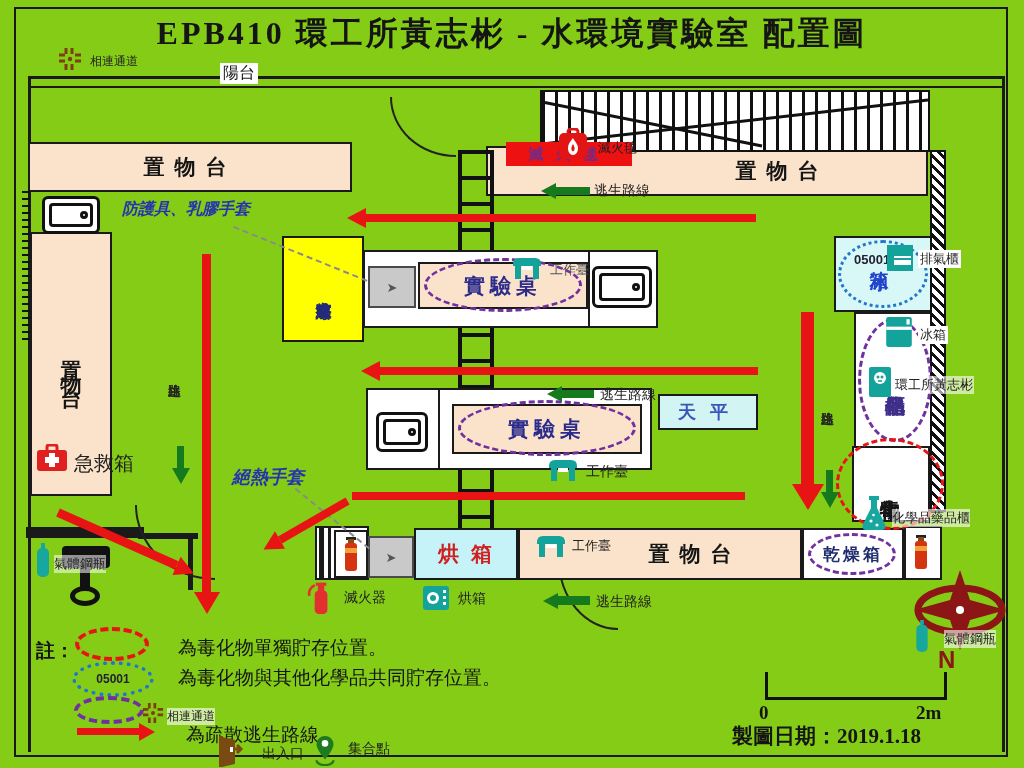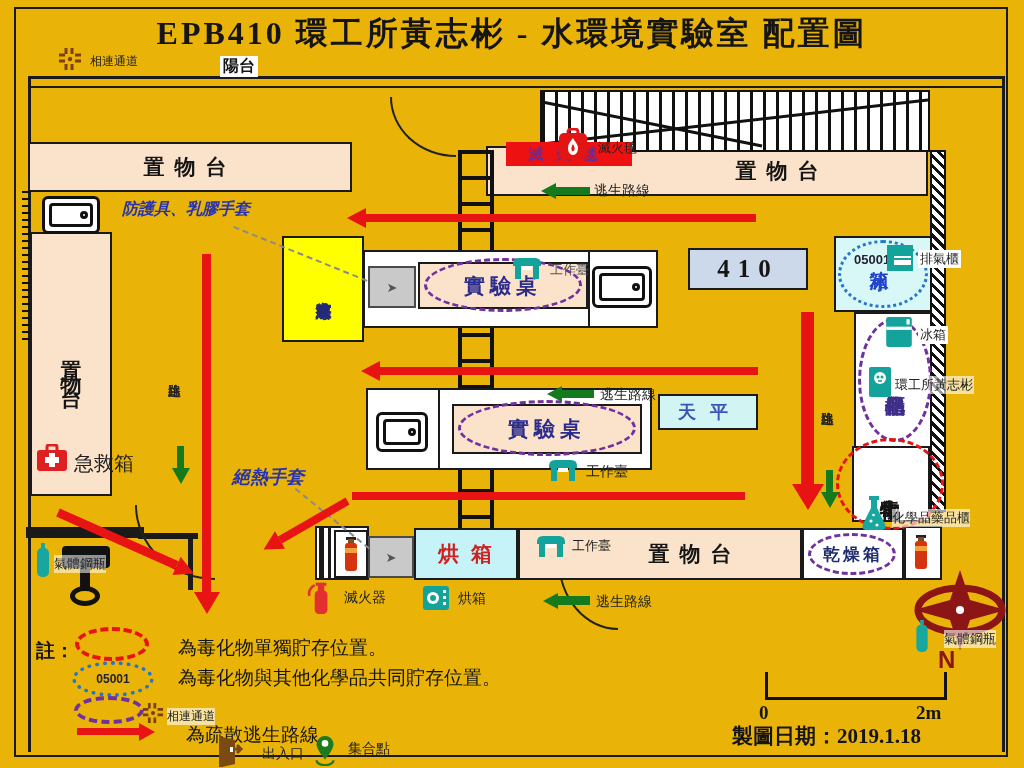"EPB410 環工所黃志彬 - 水環境實驗室 配置圖" #canvas { background: #eab308 -> #84cc16 }
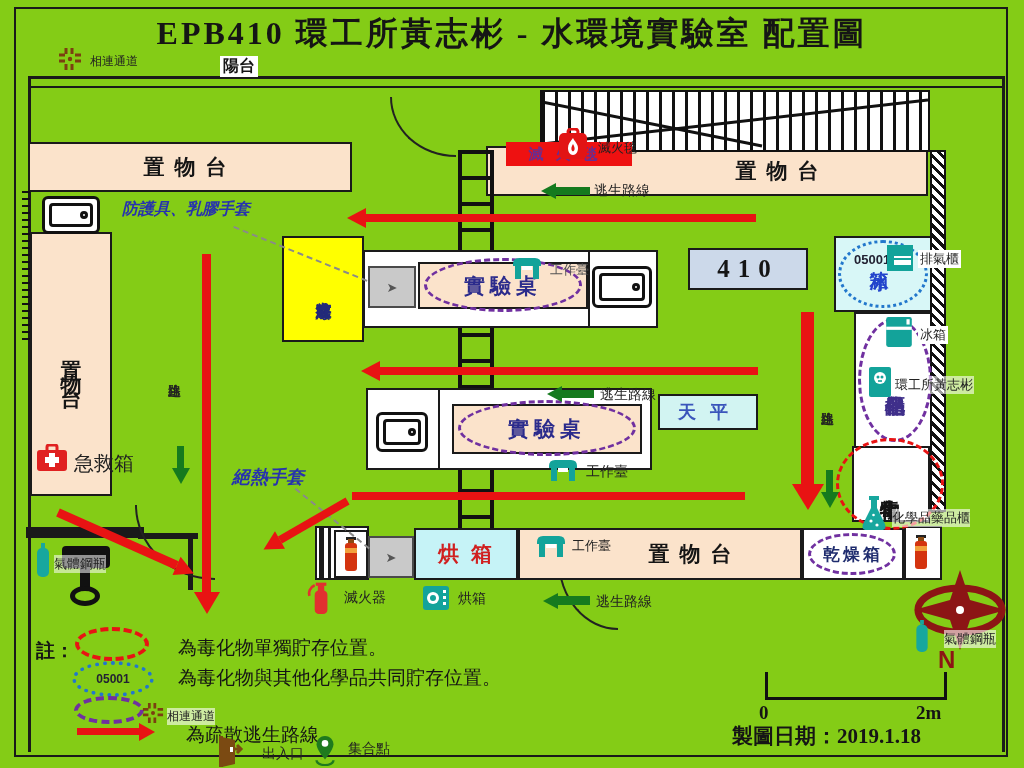"陽台" div.abs { font-weight: bold -> normal; top: 56px -> 63px }
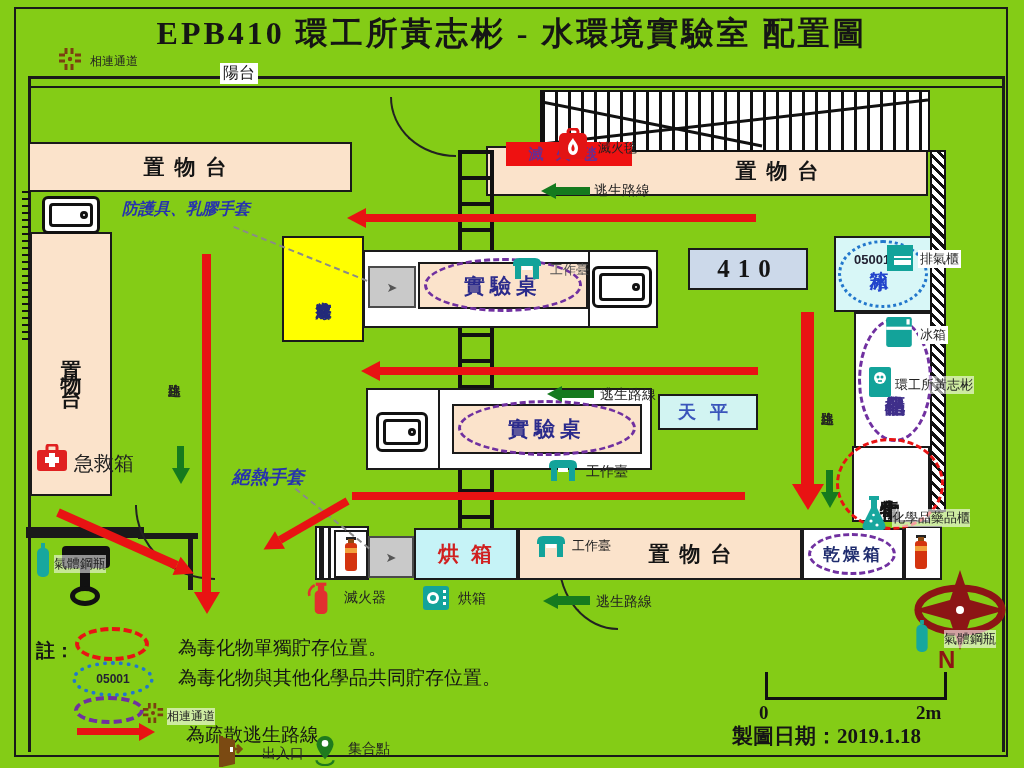"410" div.box { html: <div> <span>410</span> </div> -> none }
